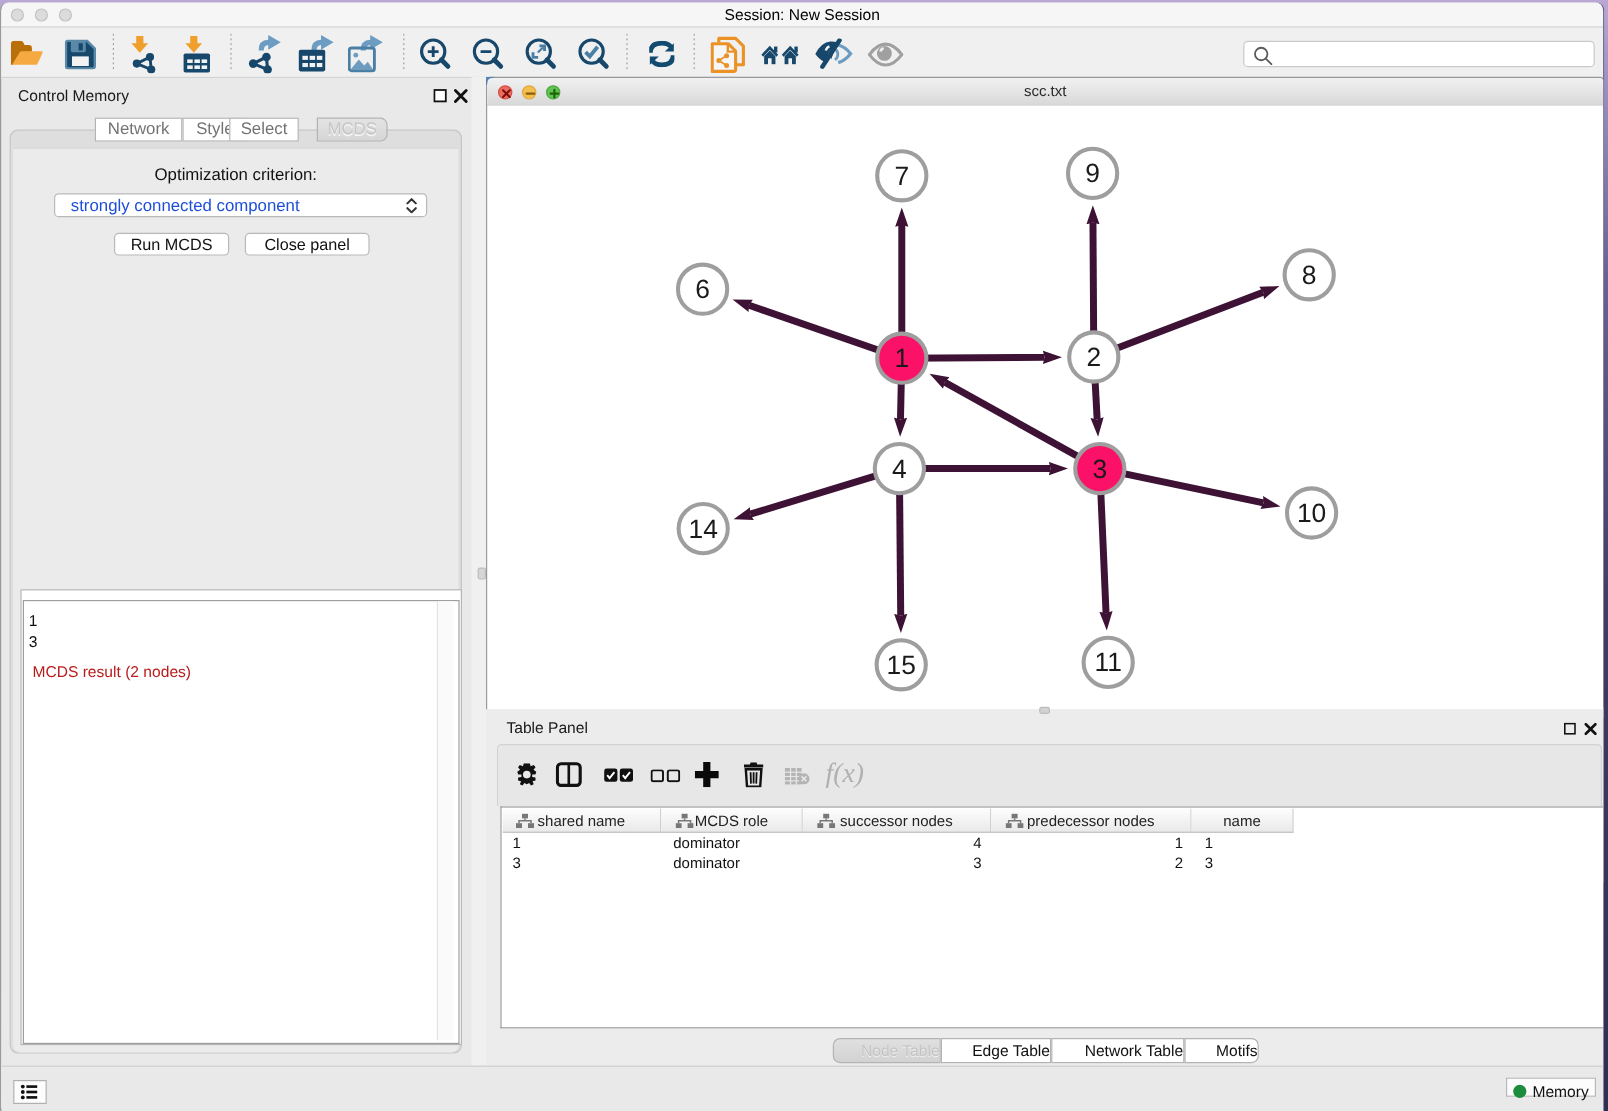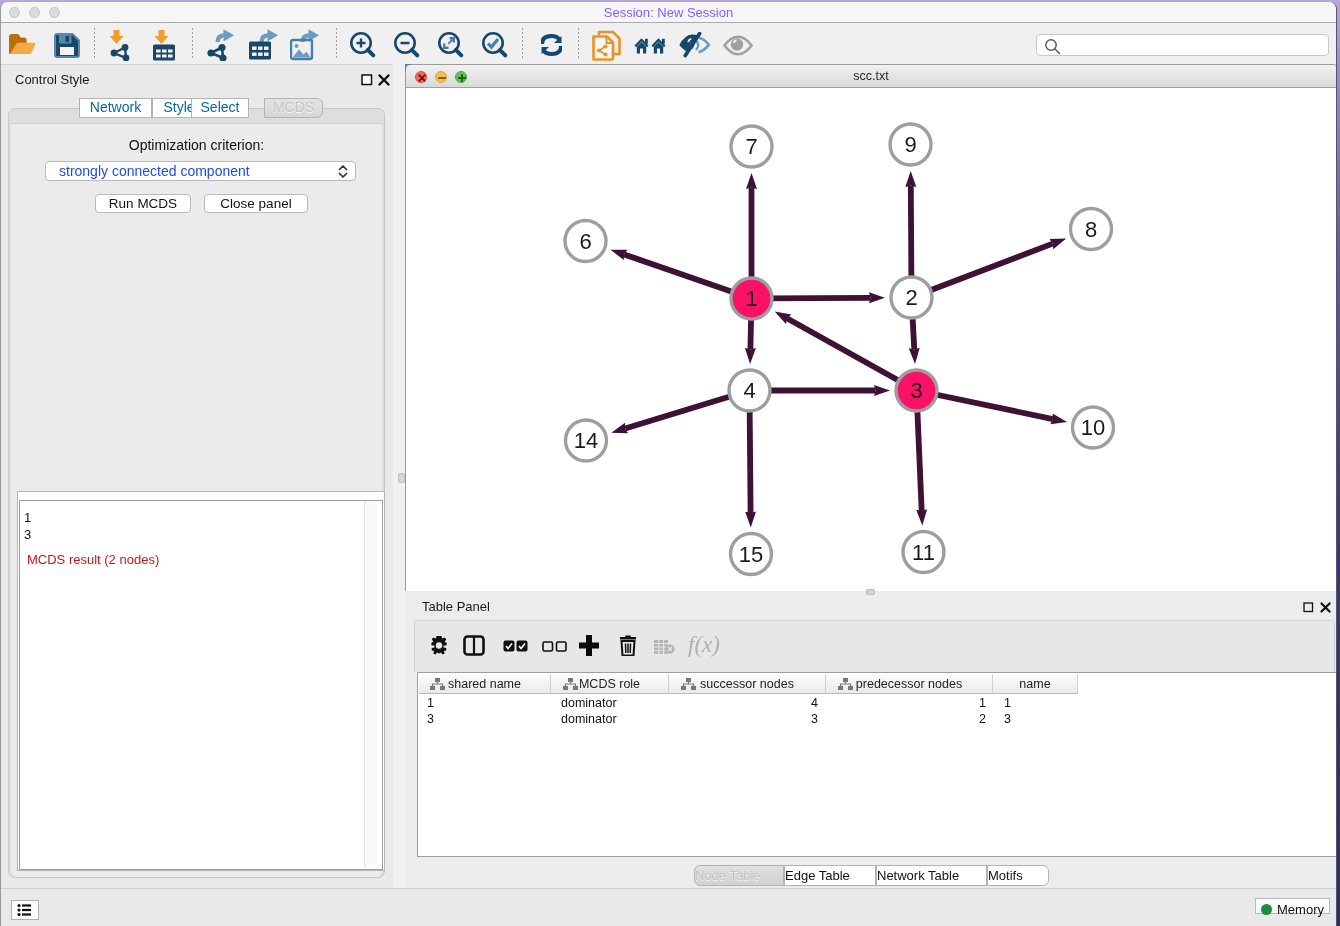"Session: New Session" #title-text { color: #8b5cf6 -> #000000 }
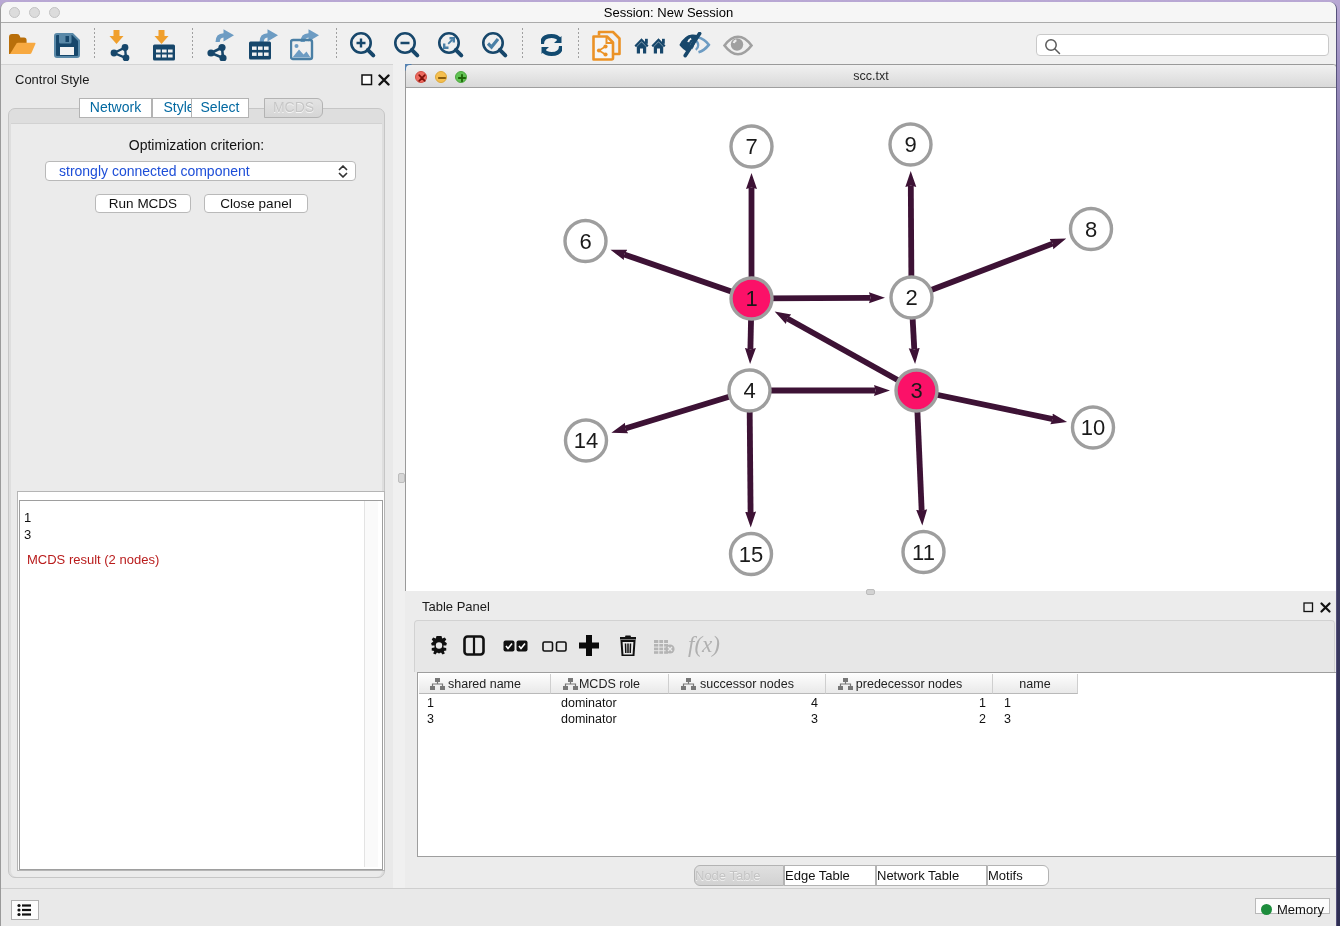"Control Style" div { text: Style -> Memory }
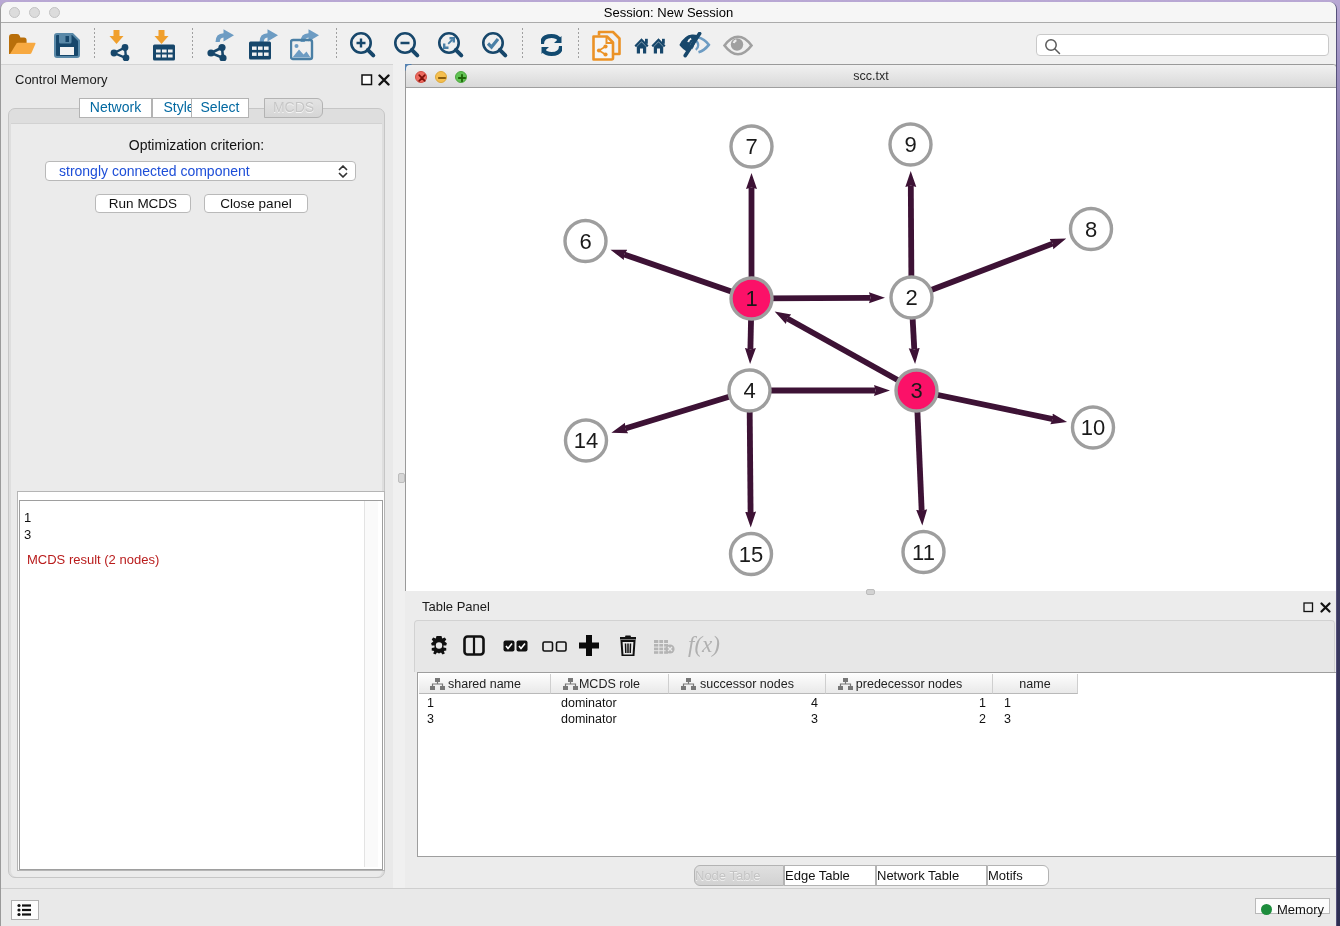"Network" .tab { color: #0369a1 -> #737373 }
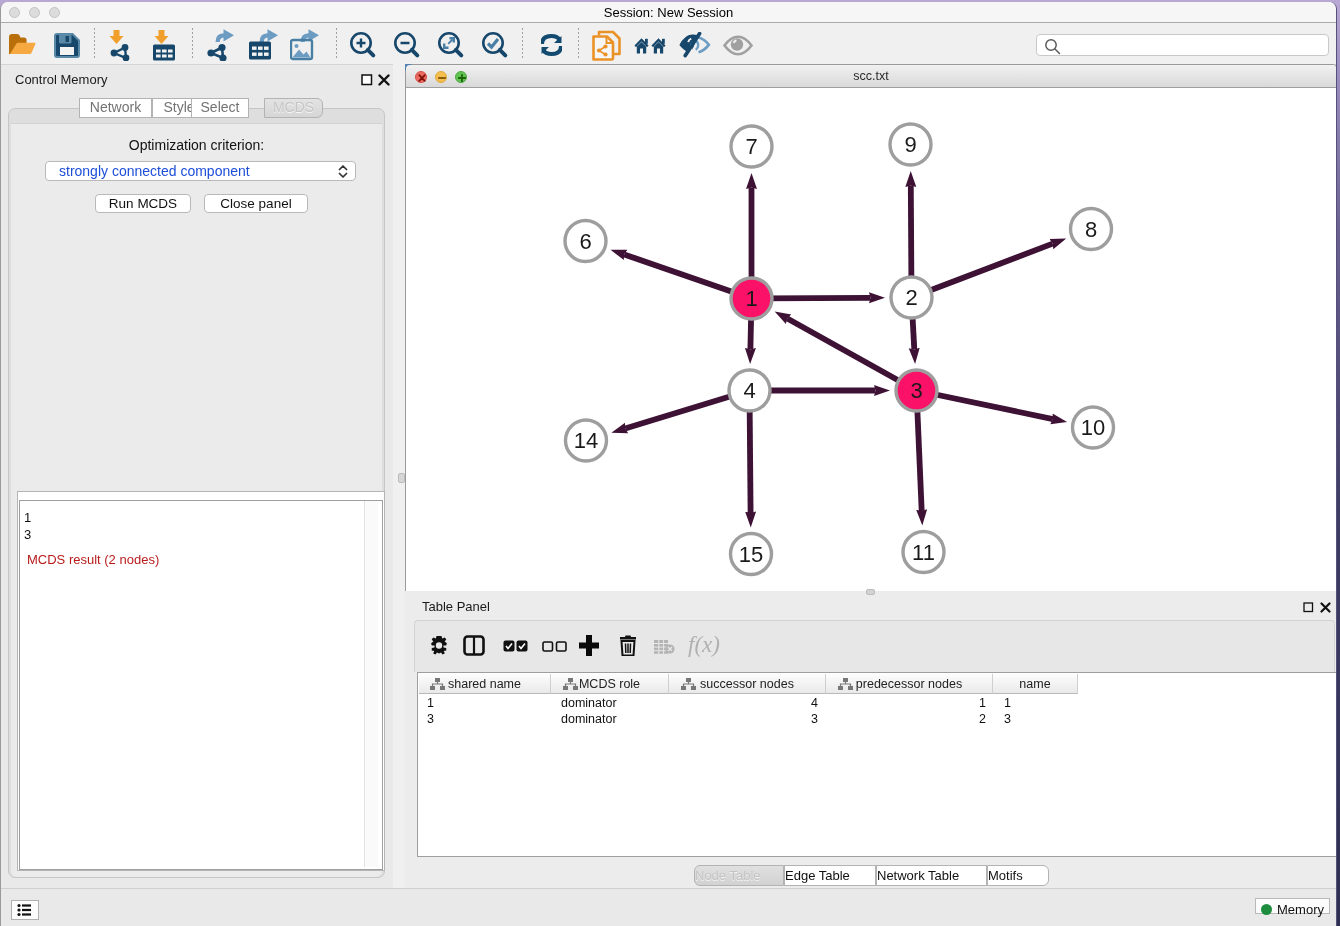"Node Table" .btab { text-align: left -> right }
